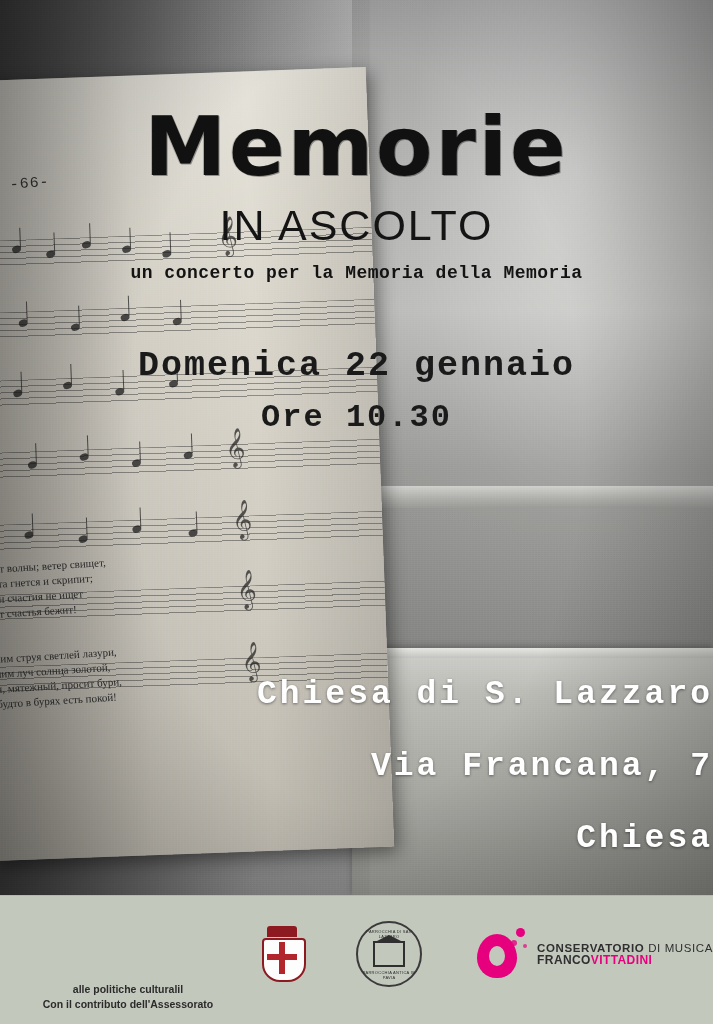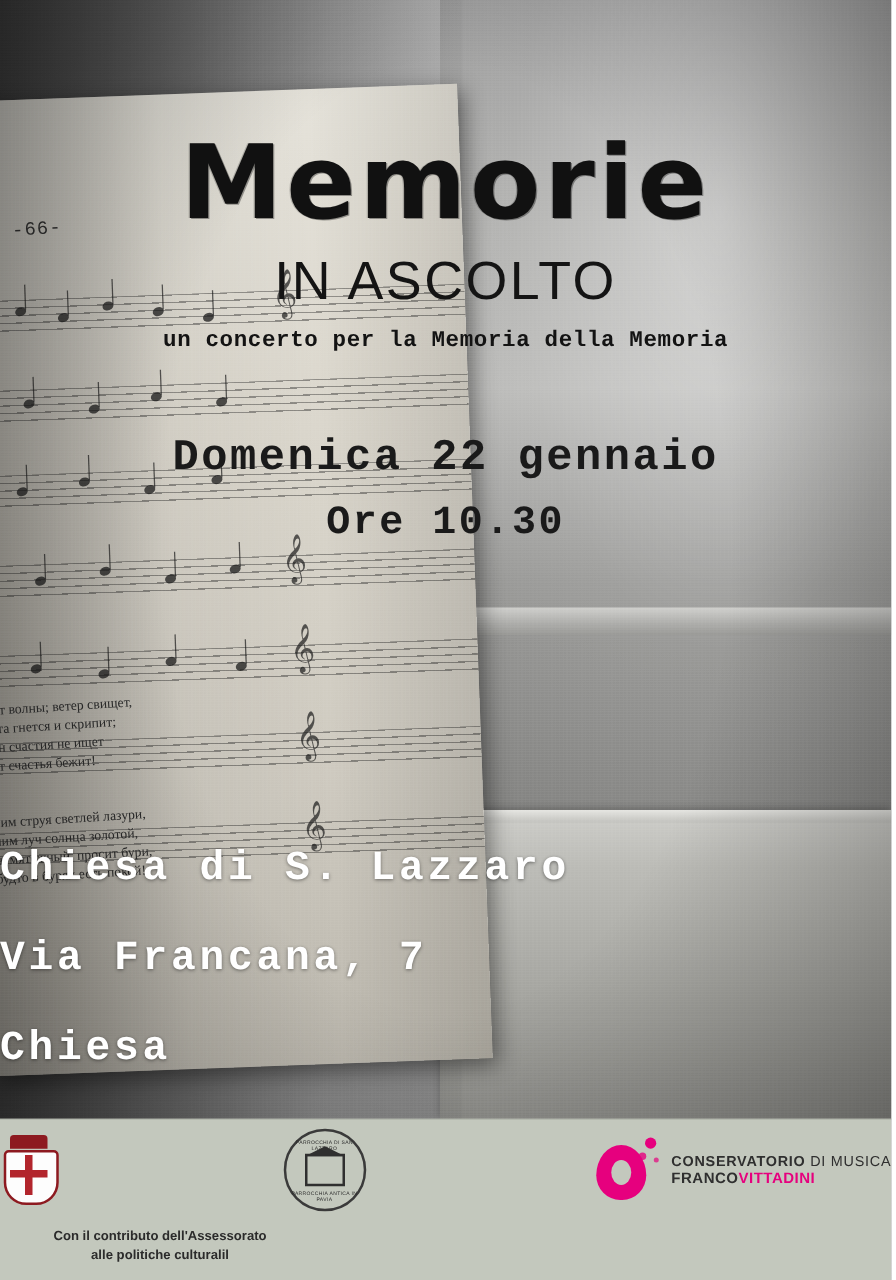"Chiesa di S. Lazzaro" .venueblock { text-align: left -> right }
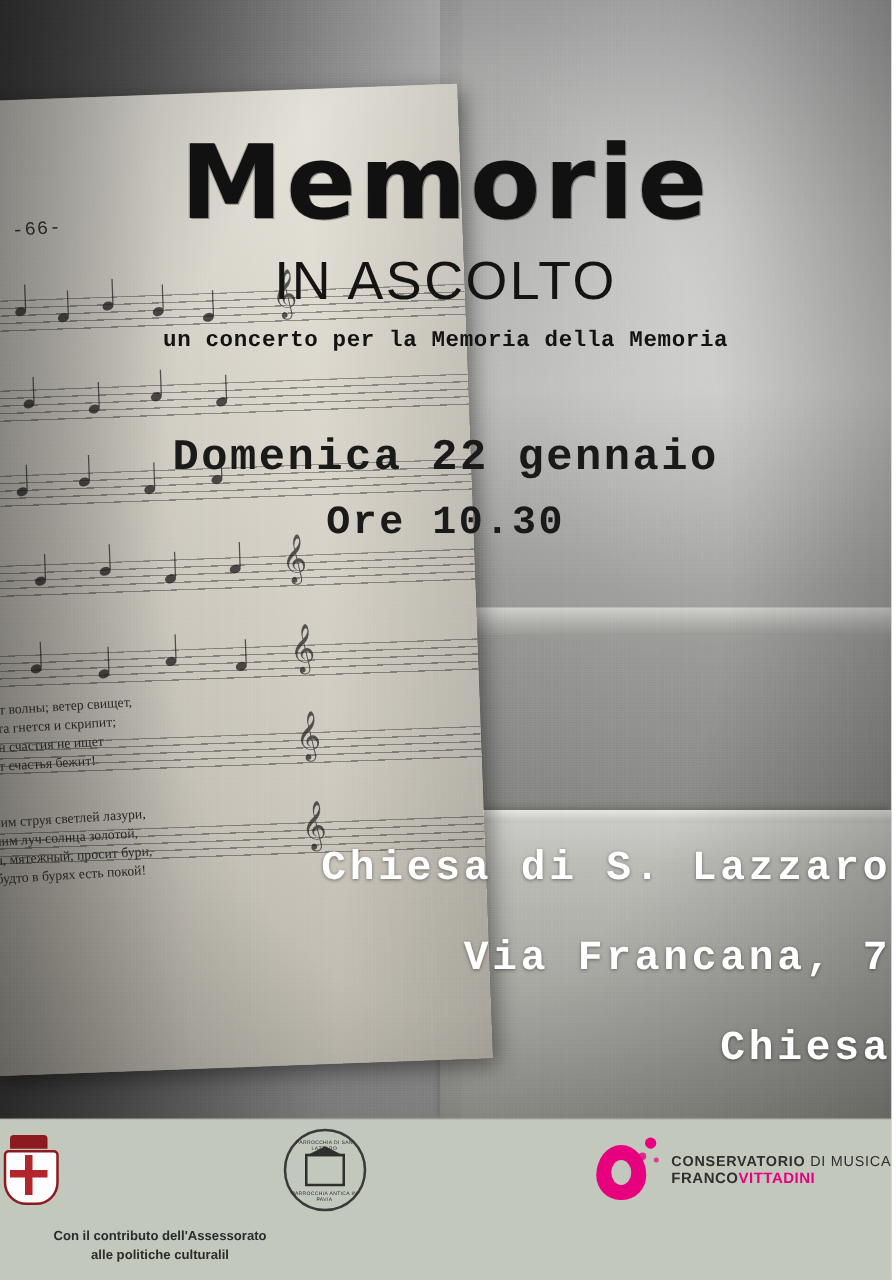"CONSERVATORIO DI MUSICA" .logos { justify-content: space-between -> flex-end; top: 4px -> 22px }
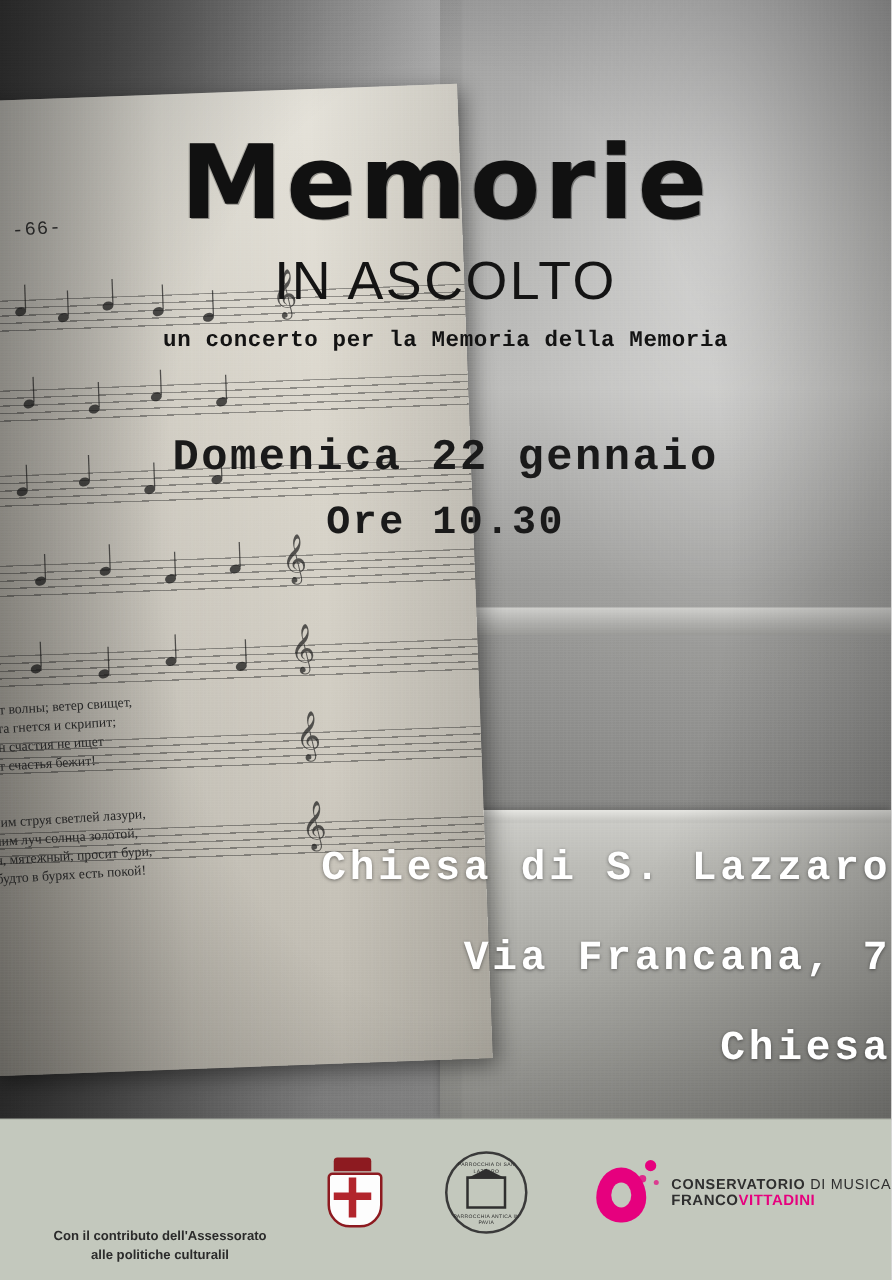"Con il contributo dell'Assessorato" div { order: before "alle politiche culturalil" -> after "alle politiche culturalil" }
